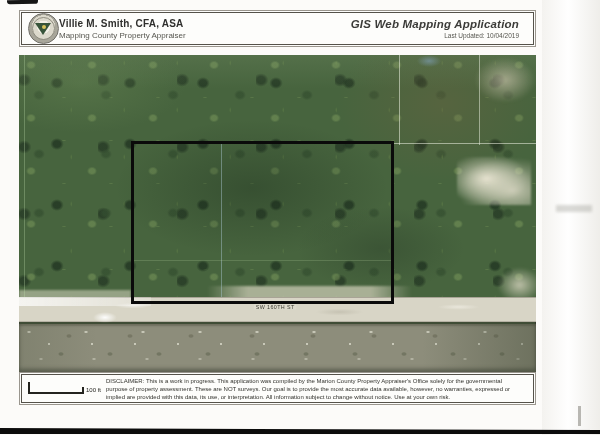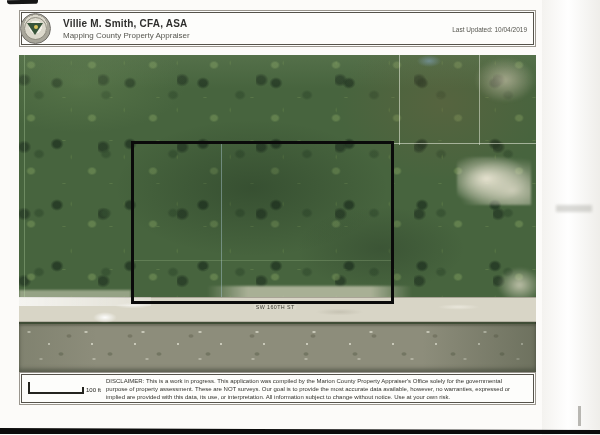"Villie M. Smith, CFA, ASA" .header { gap: 12px -> none; padding: 0 0 -> 0 8px }
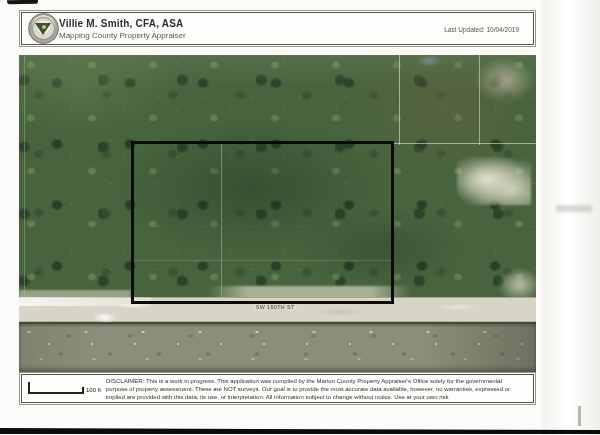"GIS Web Mapping Application" div.h-app { html: none -> <div>GIS Web Mapping Application</div> }
